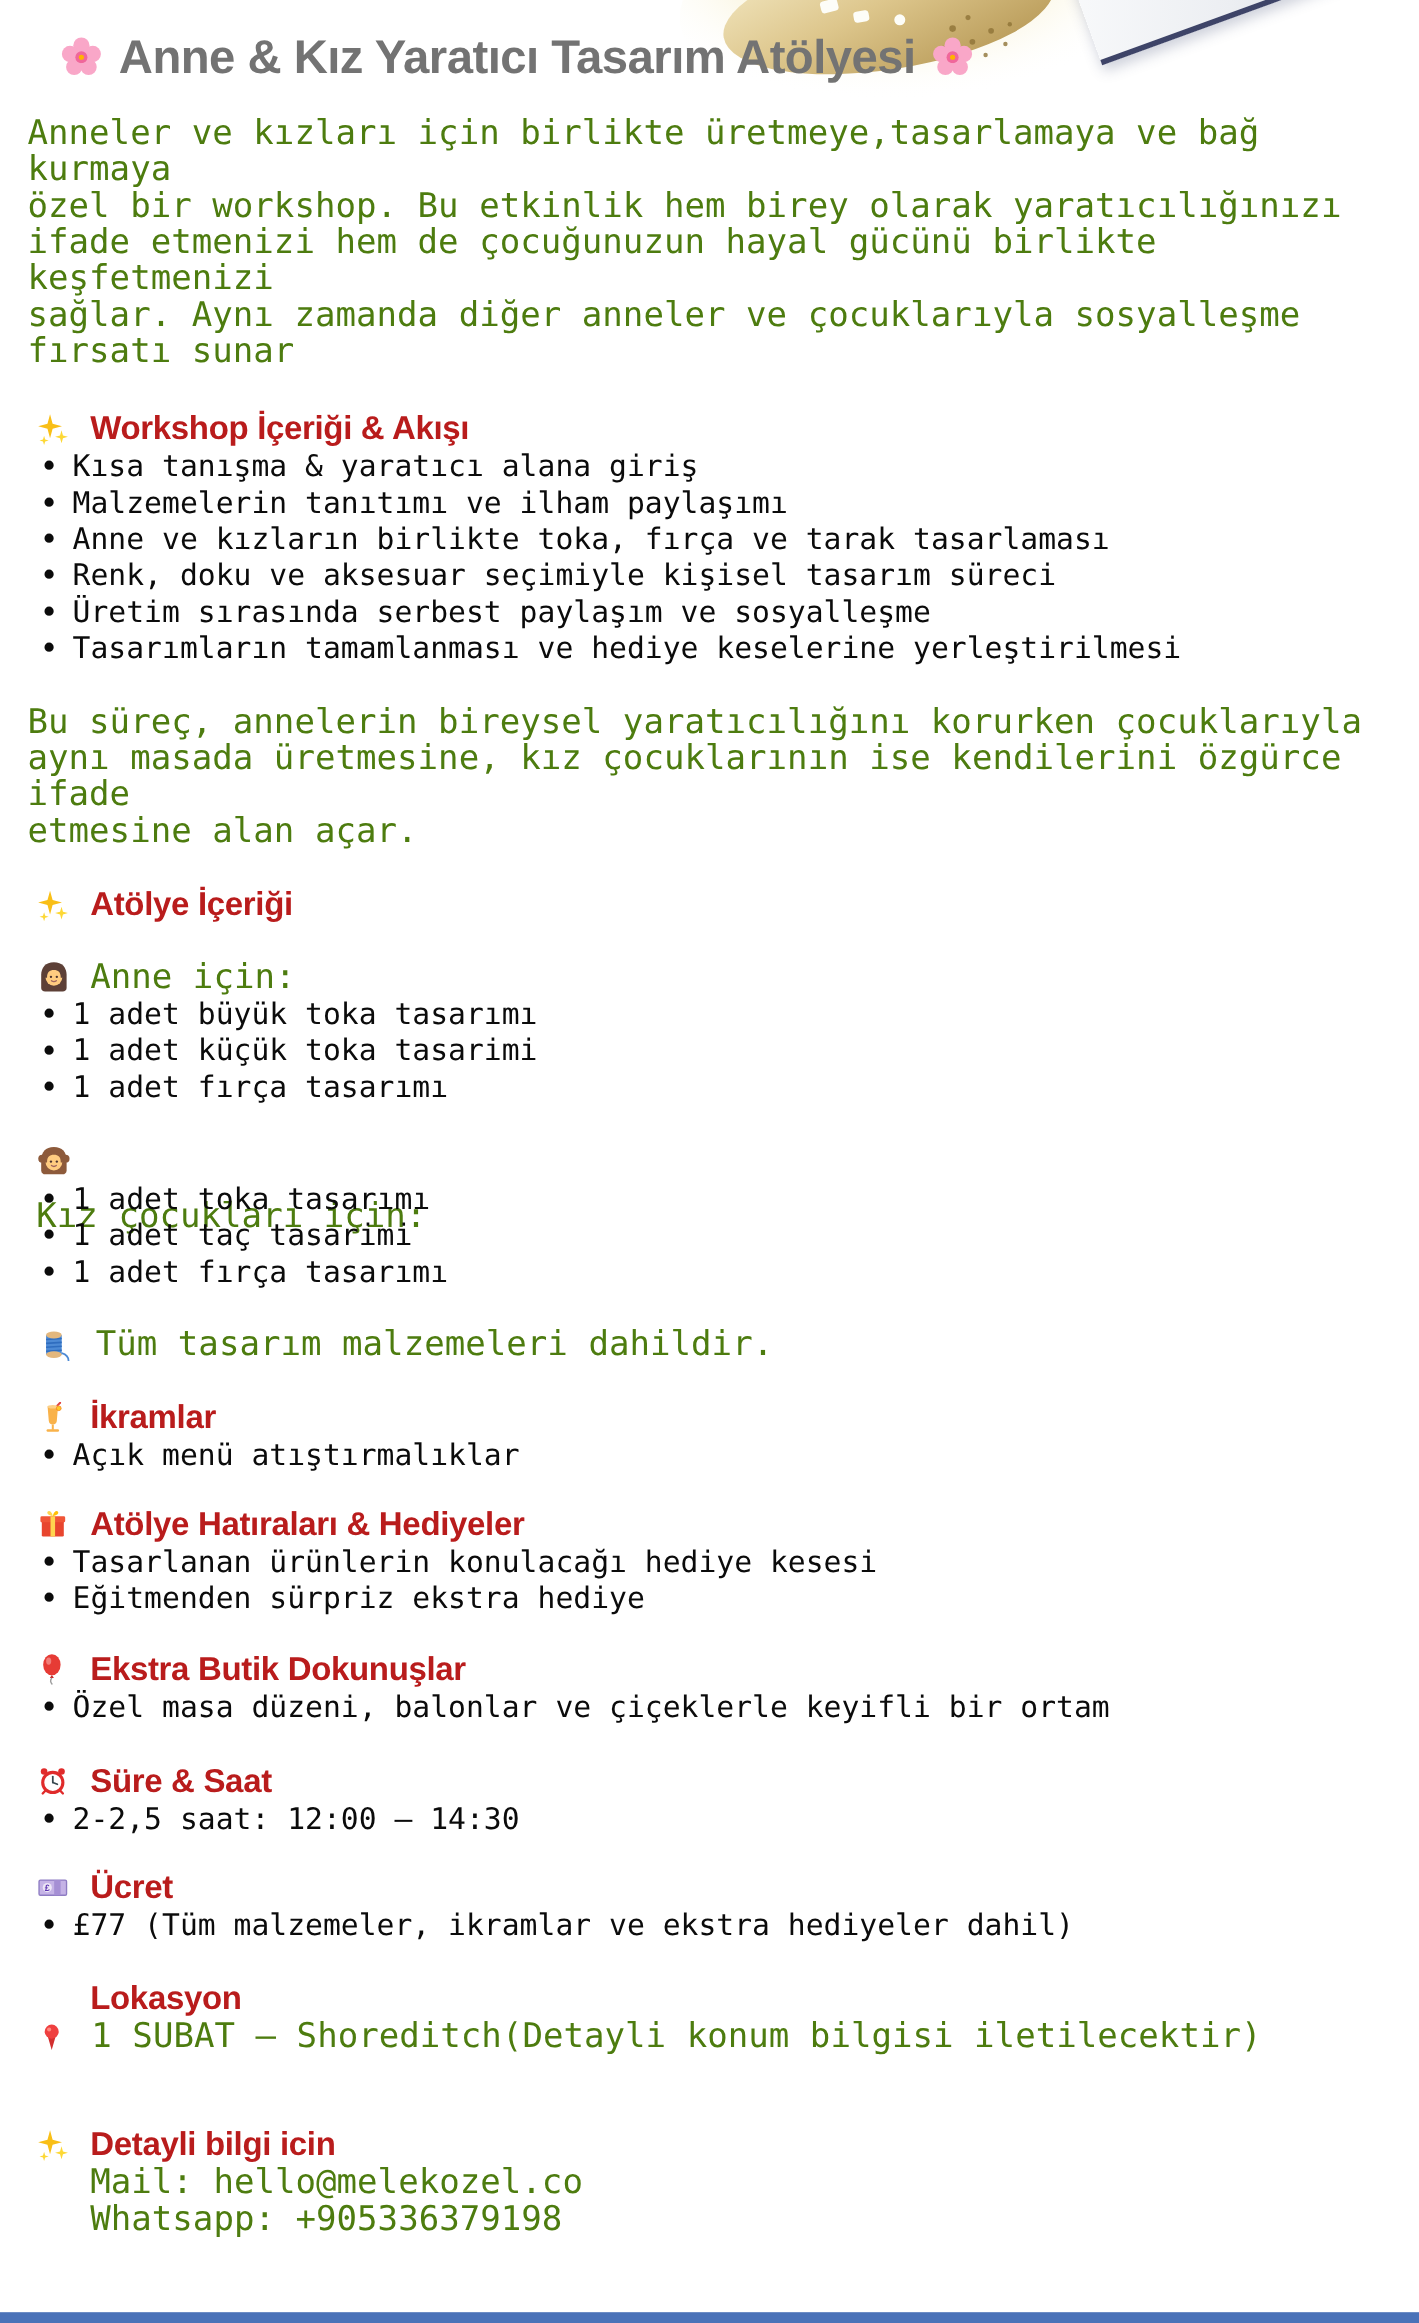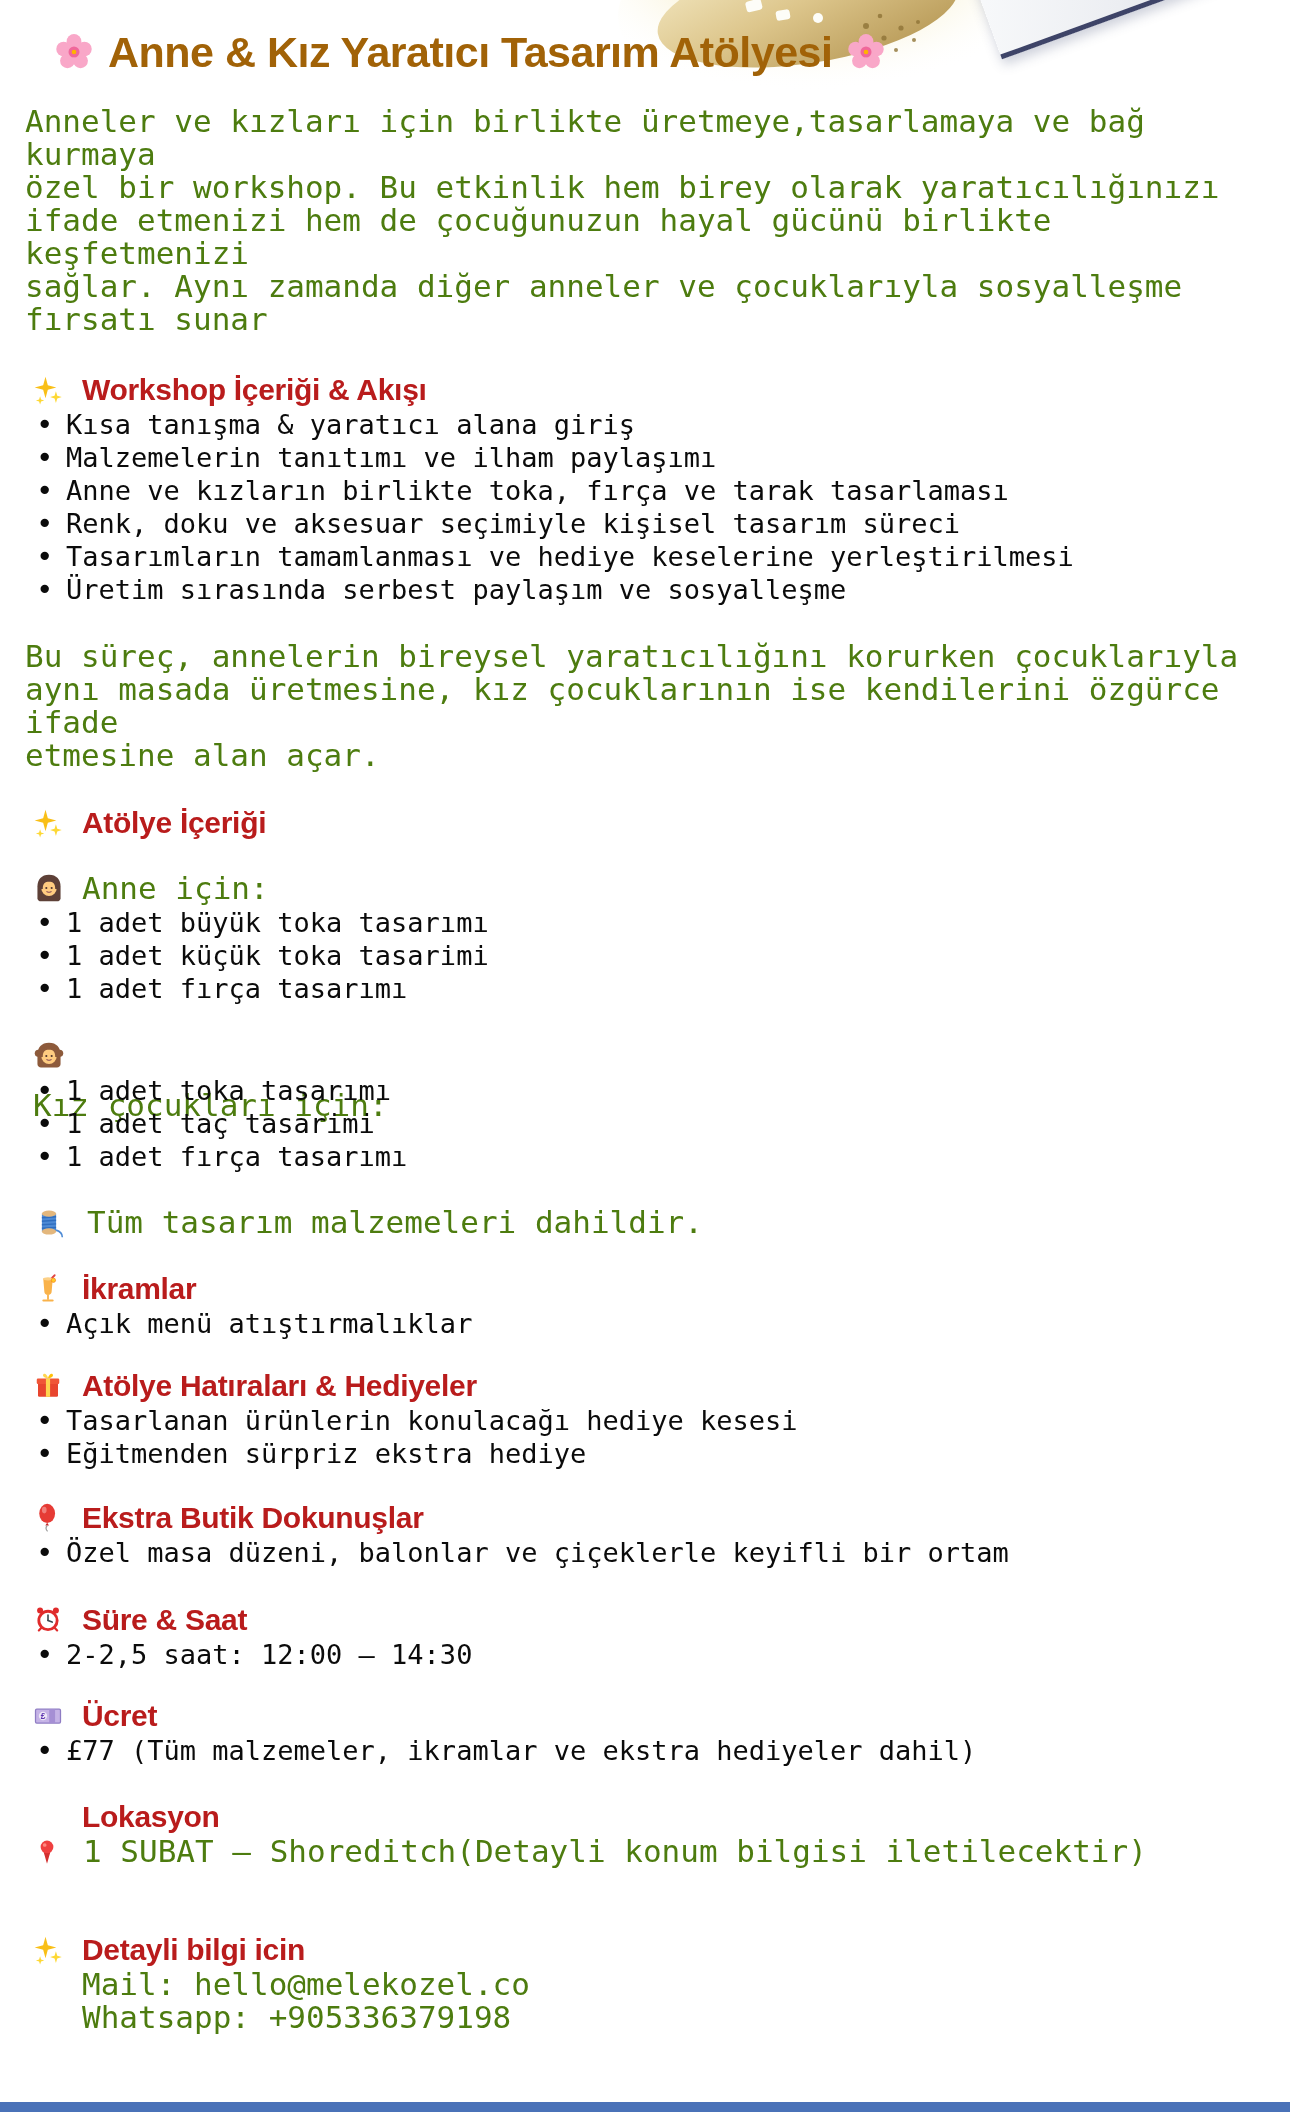"Anne & Kız Yaratıcı Tasarım" h1 { color: #a16207 -> #737373 }
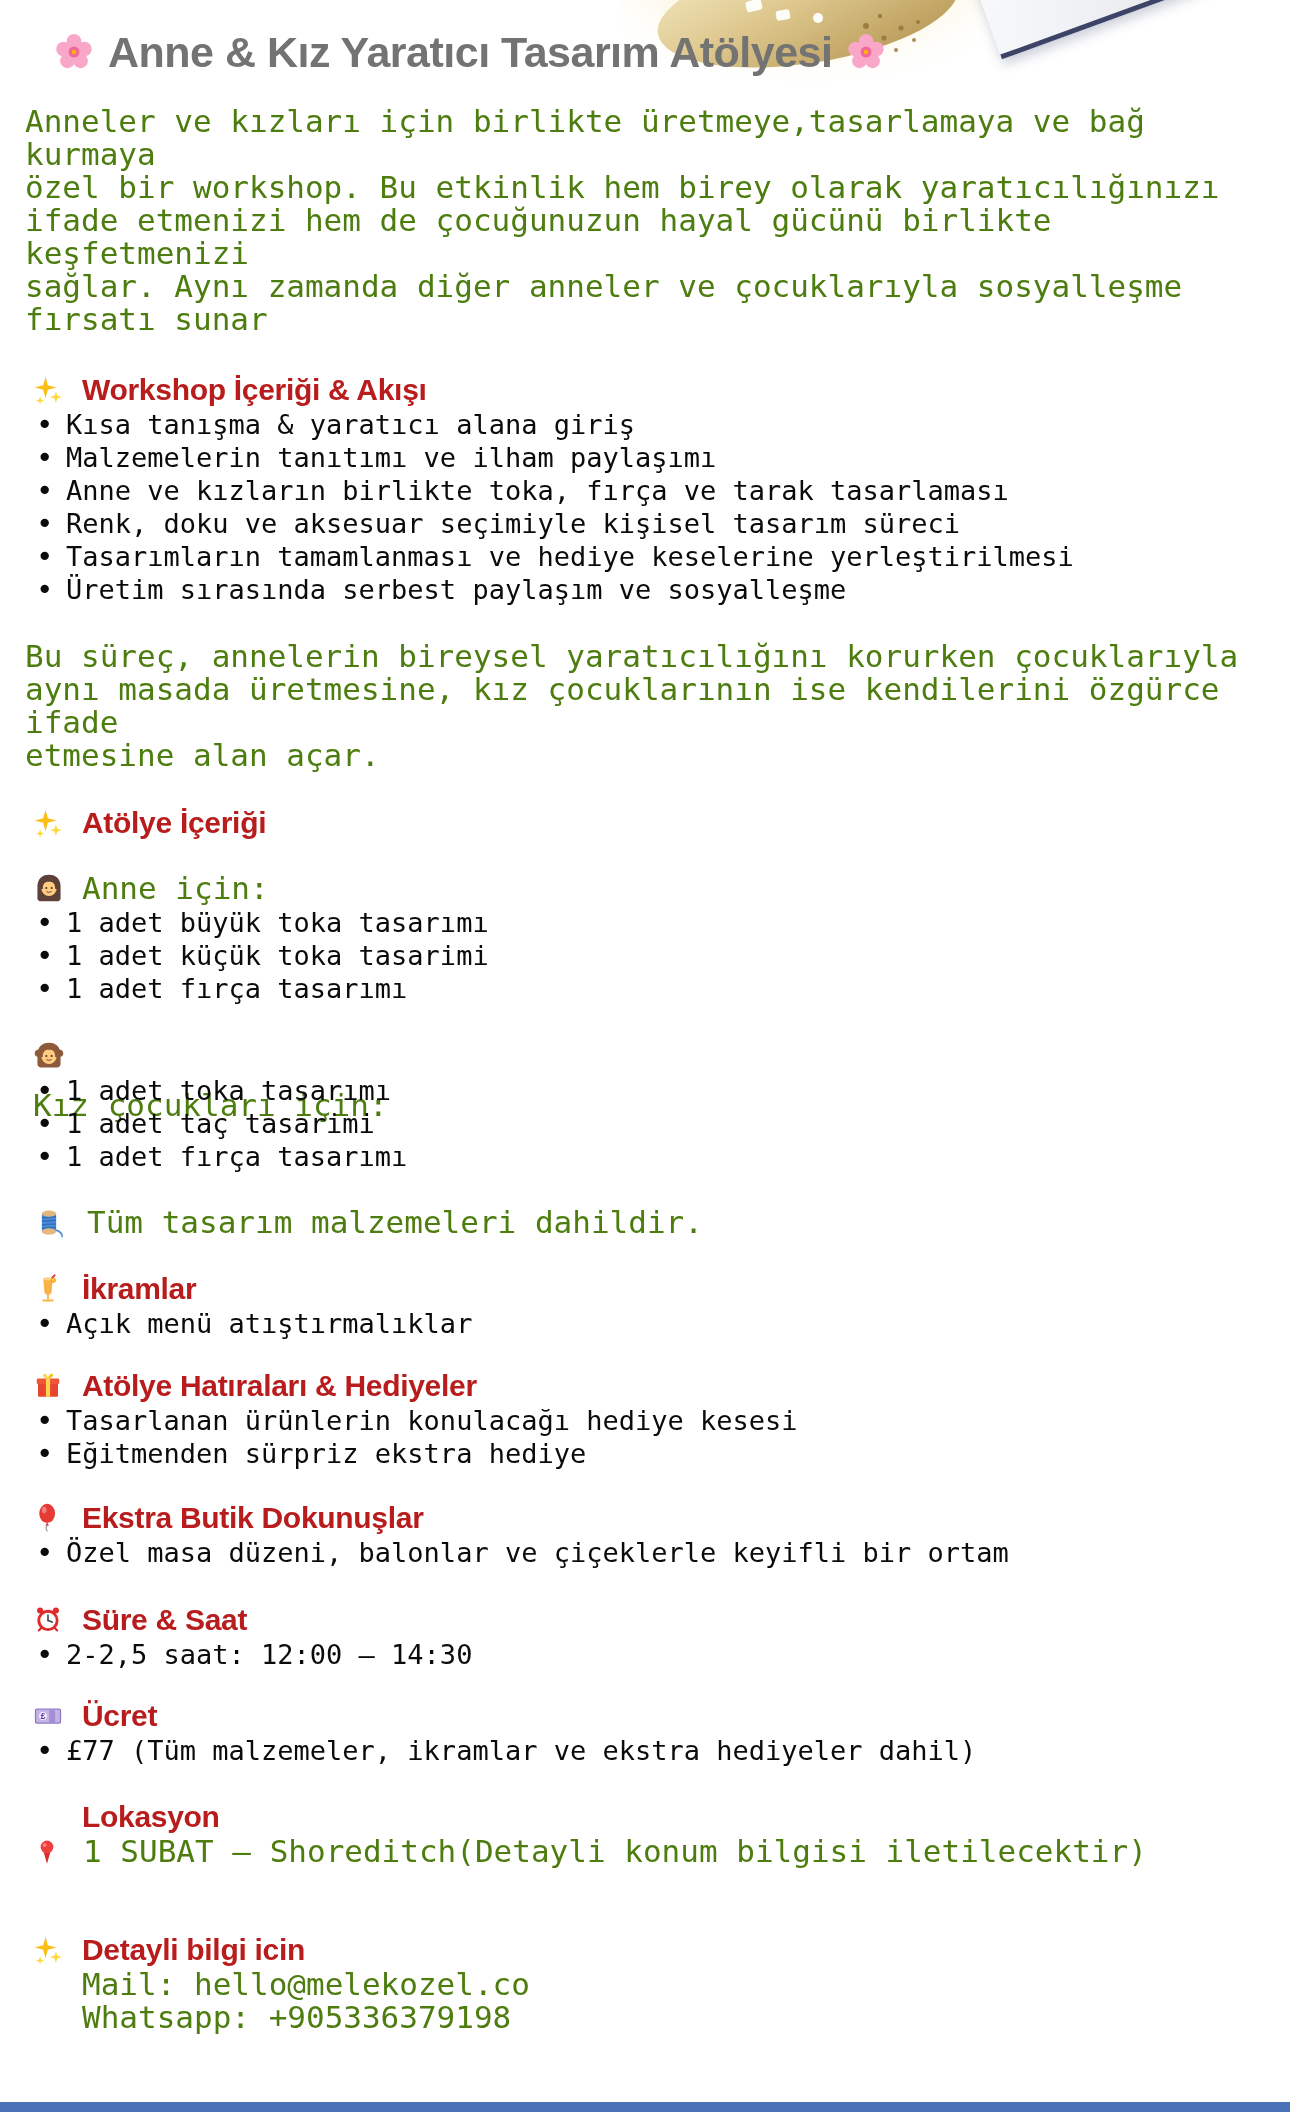"Tasarımların tamamlanması ve hediye" li { order: before "Üretim sırasında serbest paylaşım ve" -> after "Üretim sırasında serbest paylaşım ve" }
